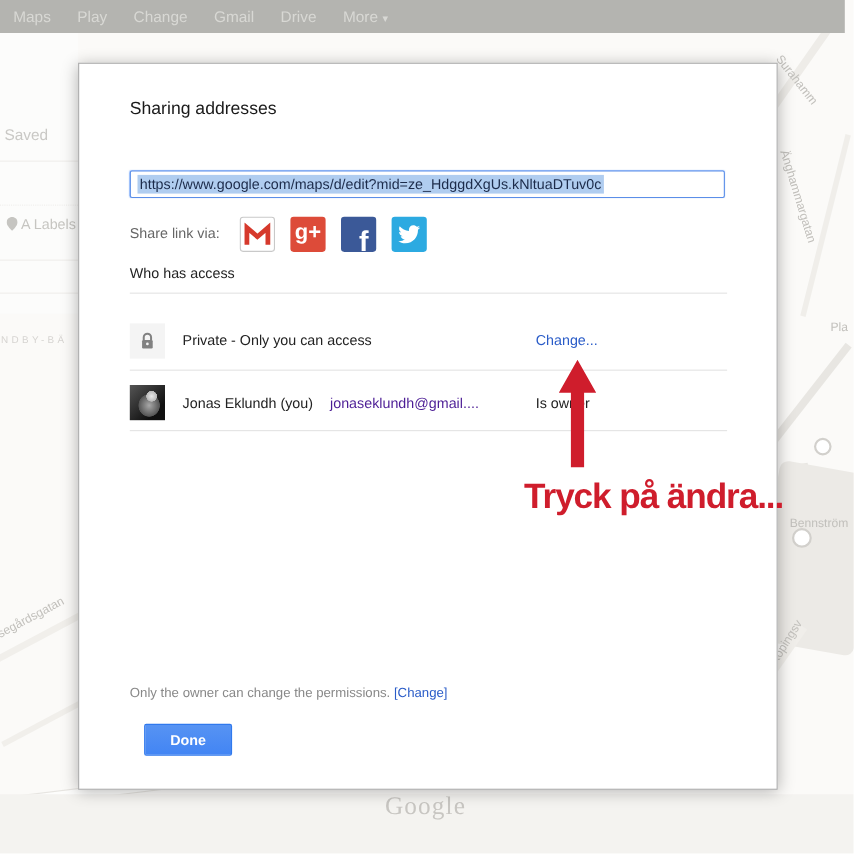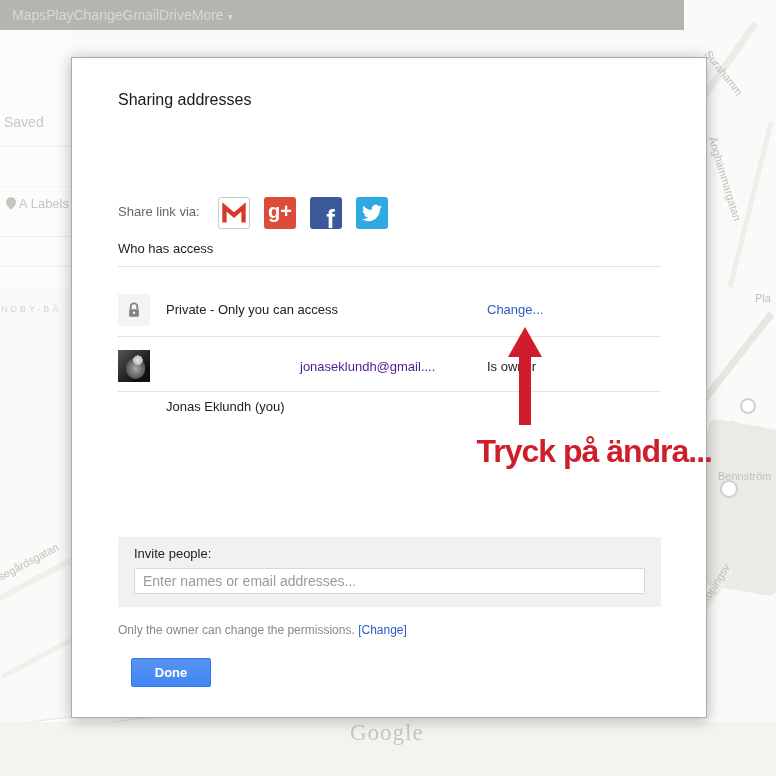"Maps" .topbar { gap: none -> 24px; width: 684px -> 768px }
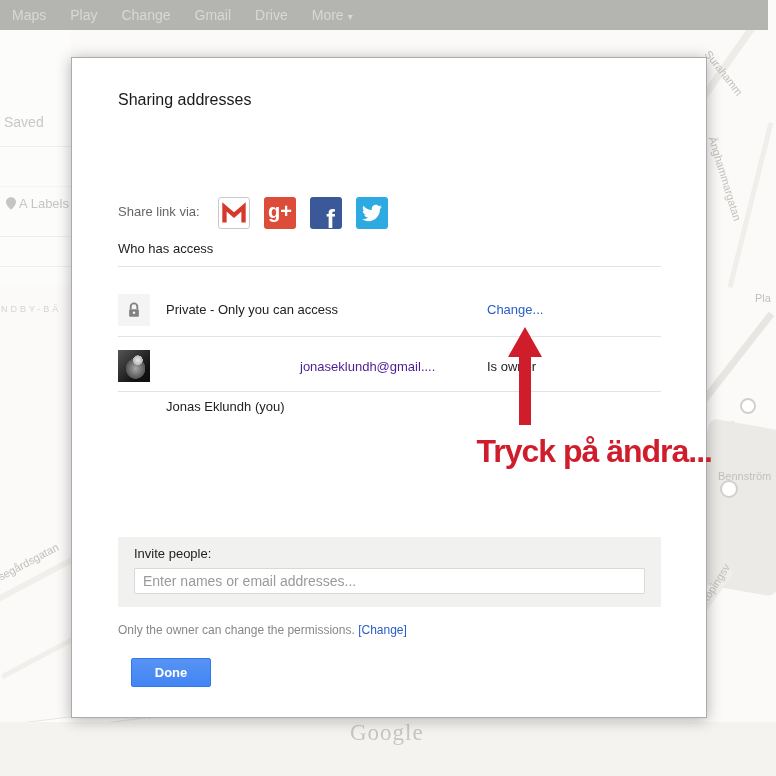"https://www.google.com/maps/d/edit?mid=z" div.url-input { html: none -> <div> <span>https://www.google.com/maps/d/edit?mid=ze_HdggdXgUs.kNltuaDTuv0c</span> </div> }
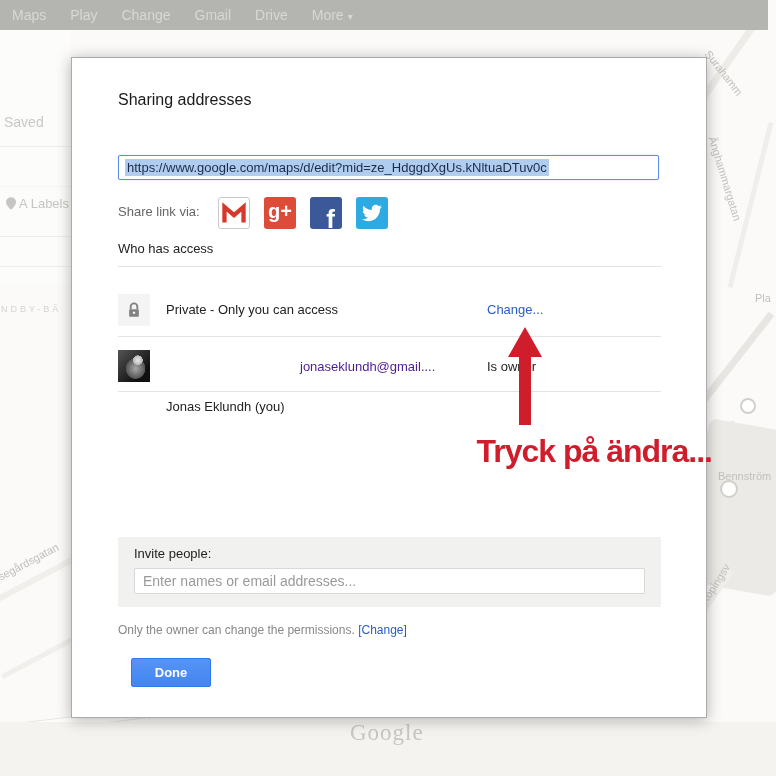"Jonas Eklundh (you)" .owner-name { margin-top: 40px -> none }
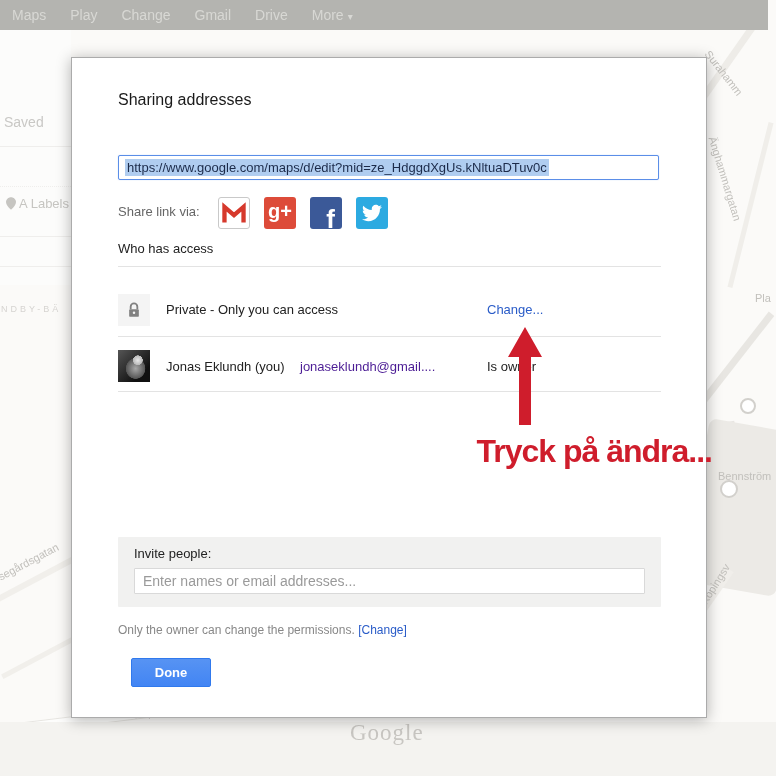"Invite people:" div.invite-box { html: <div> <div>Invite people:</div> <input> </div> -> none }
